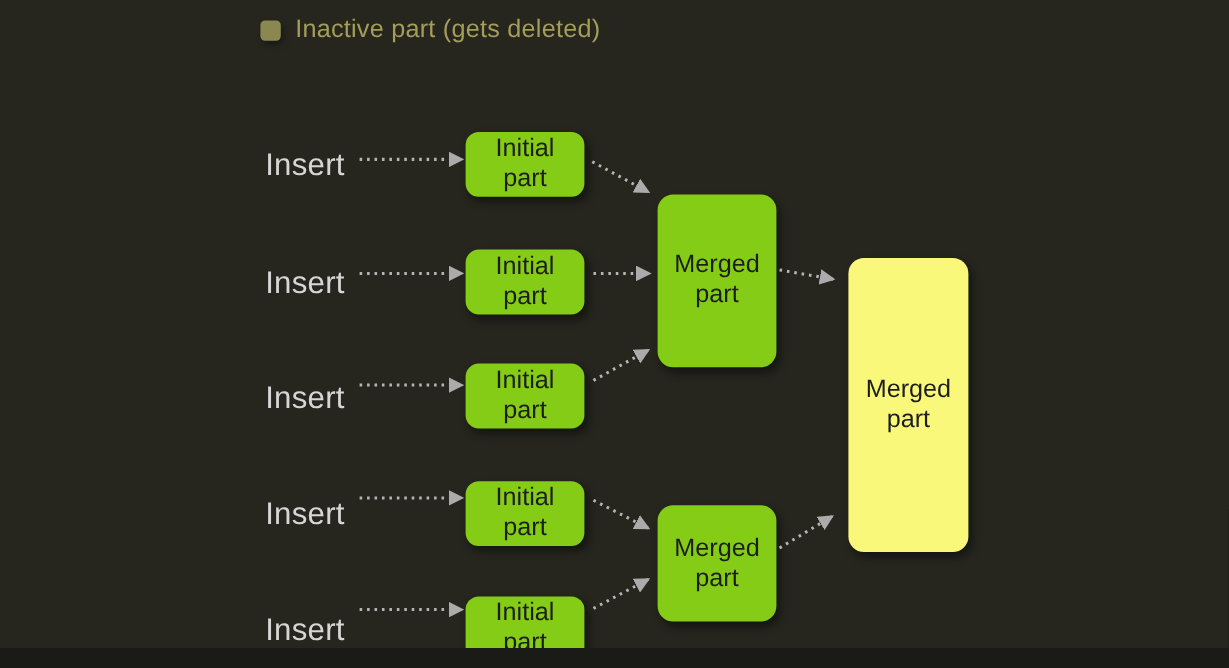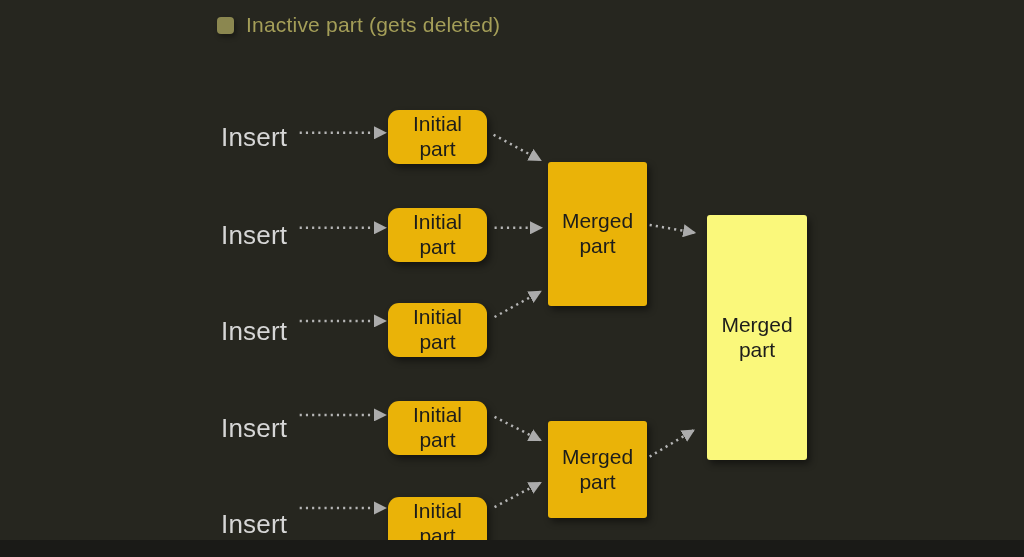"Initial" .part.inactive { background: #eab308 -> #84cc16 }
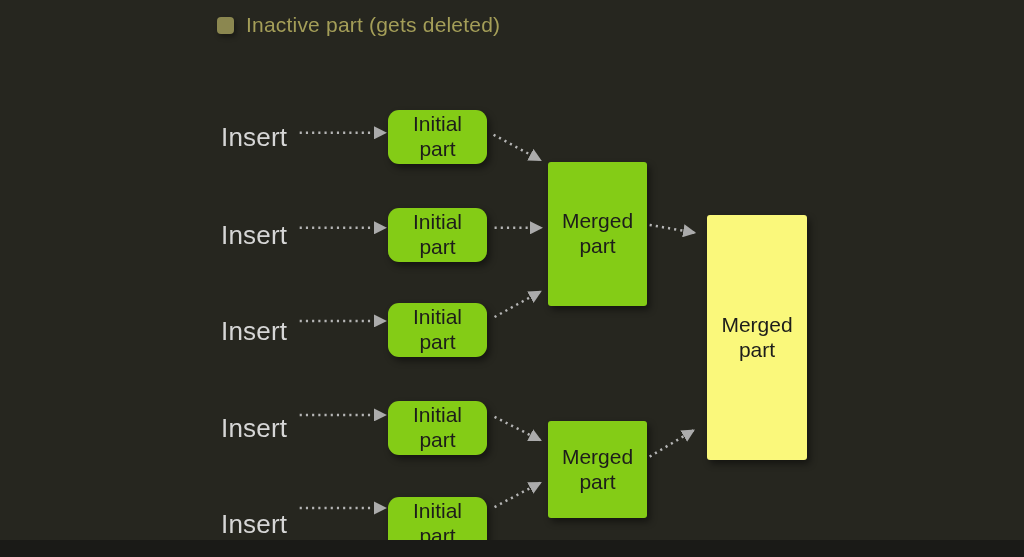"Merged" .merged { border-radius: 3px -> 13px }
